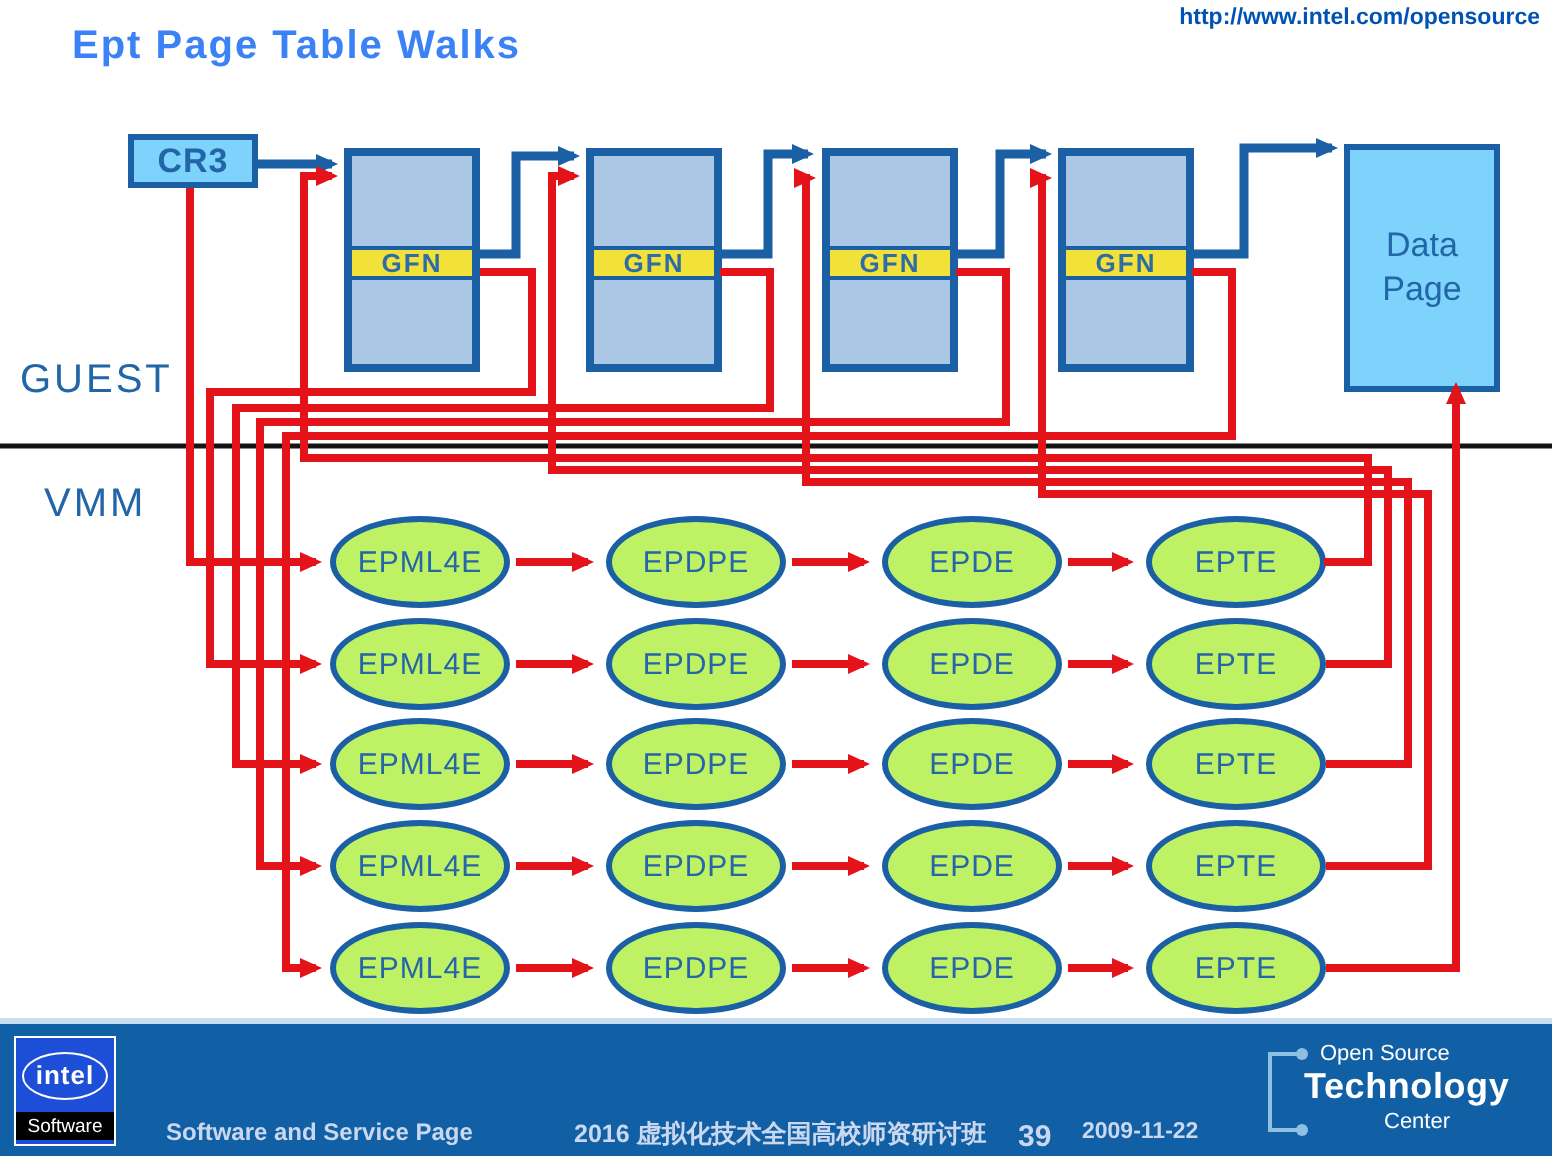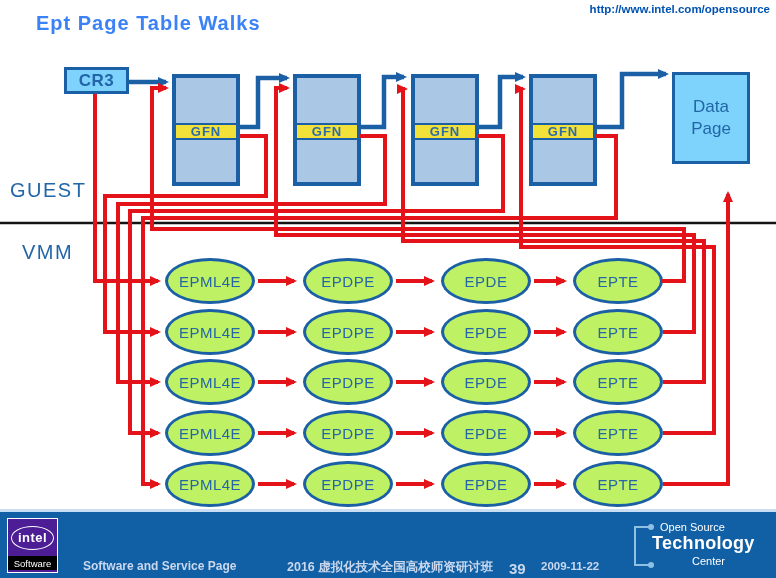"Data Page" .datapage { height: 92px -> 124px }
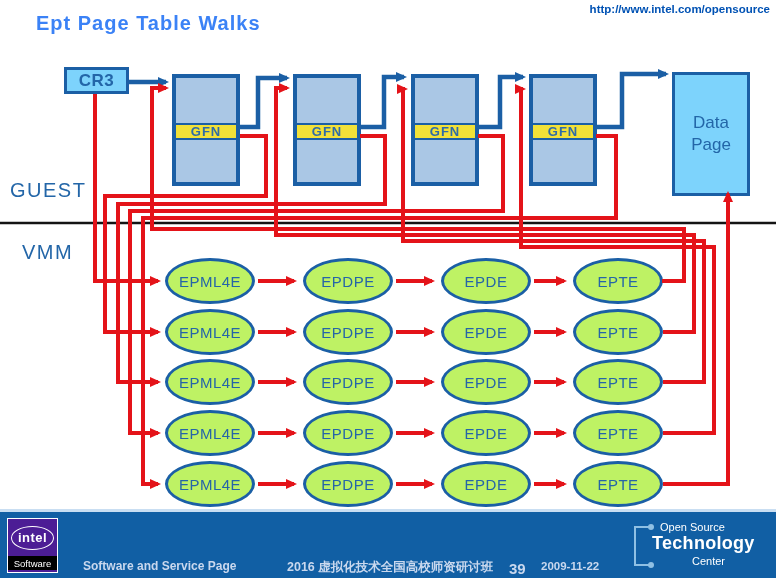"intel" .intelbadge { background: #4c1d95 -> #1d4ed8 }
